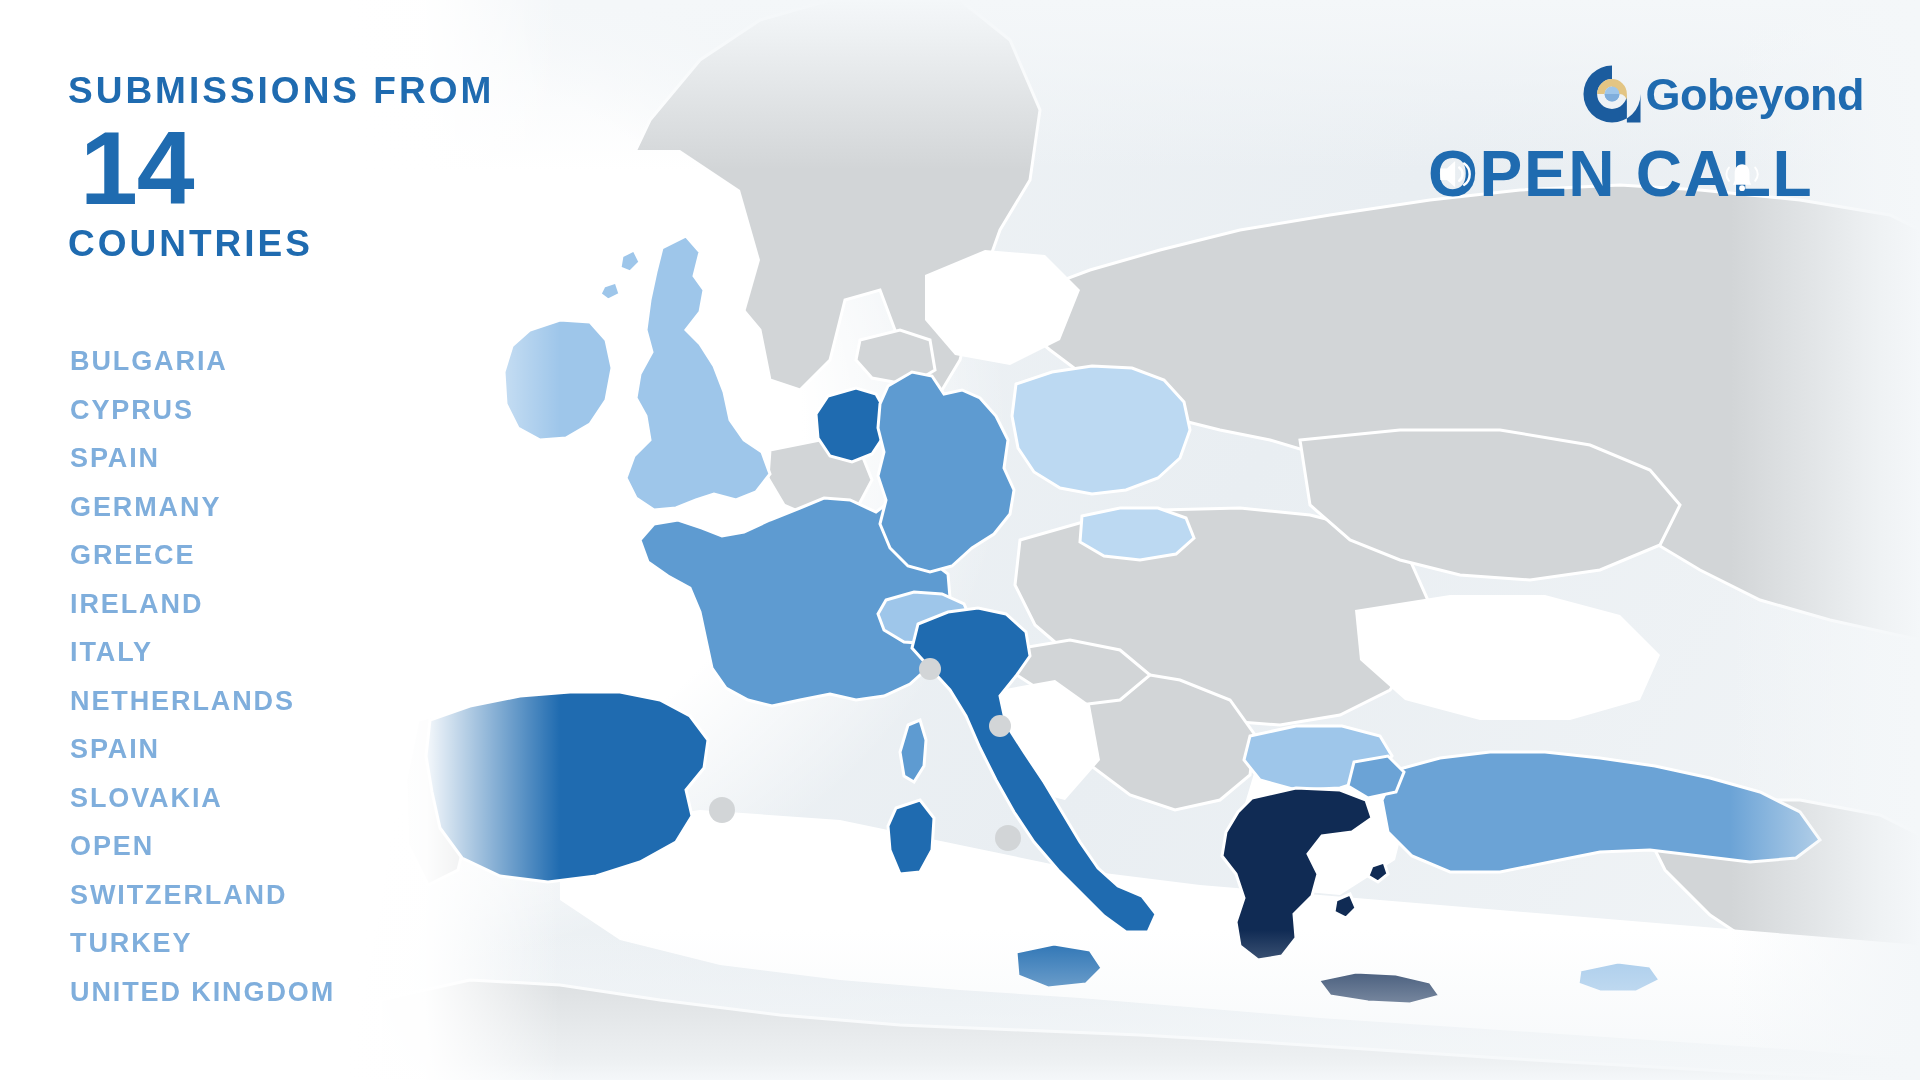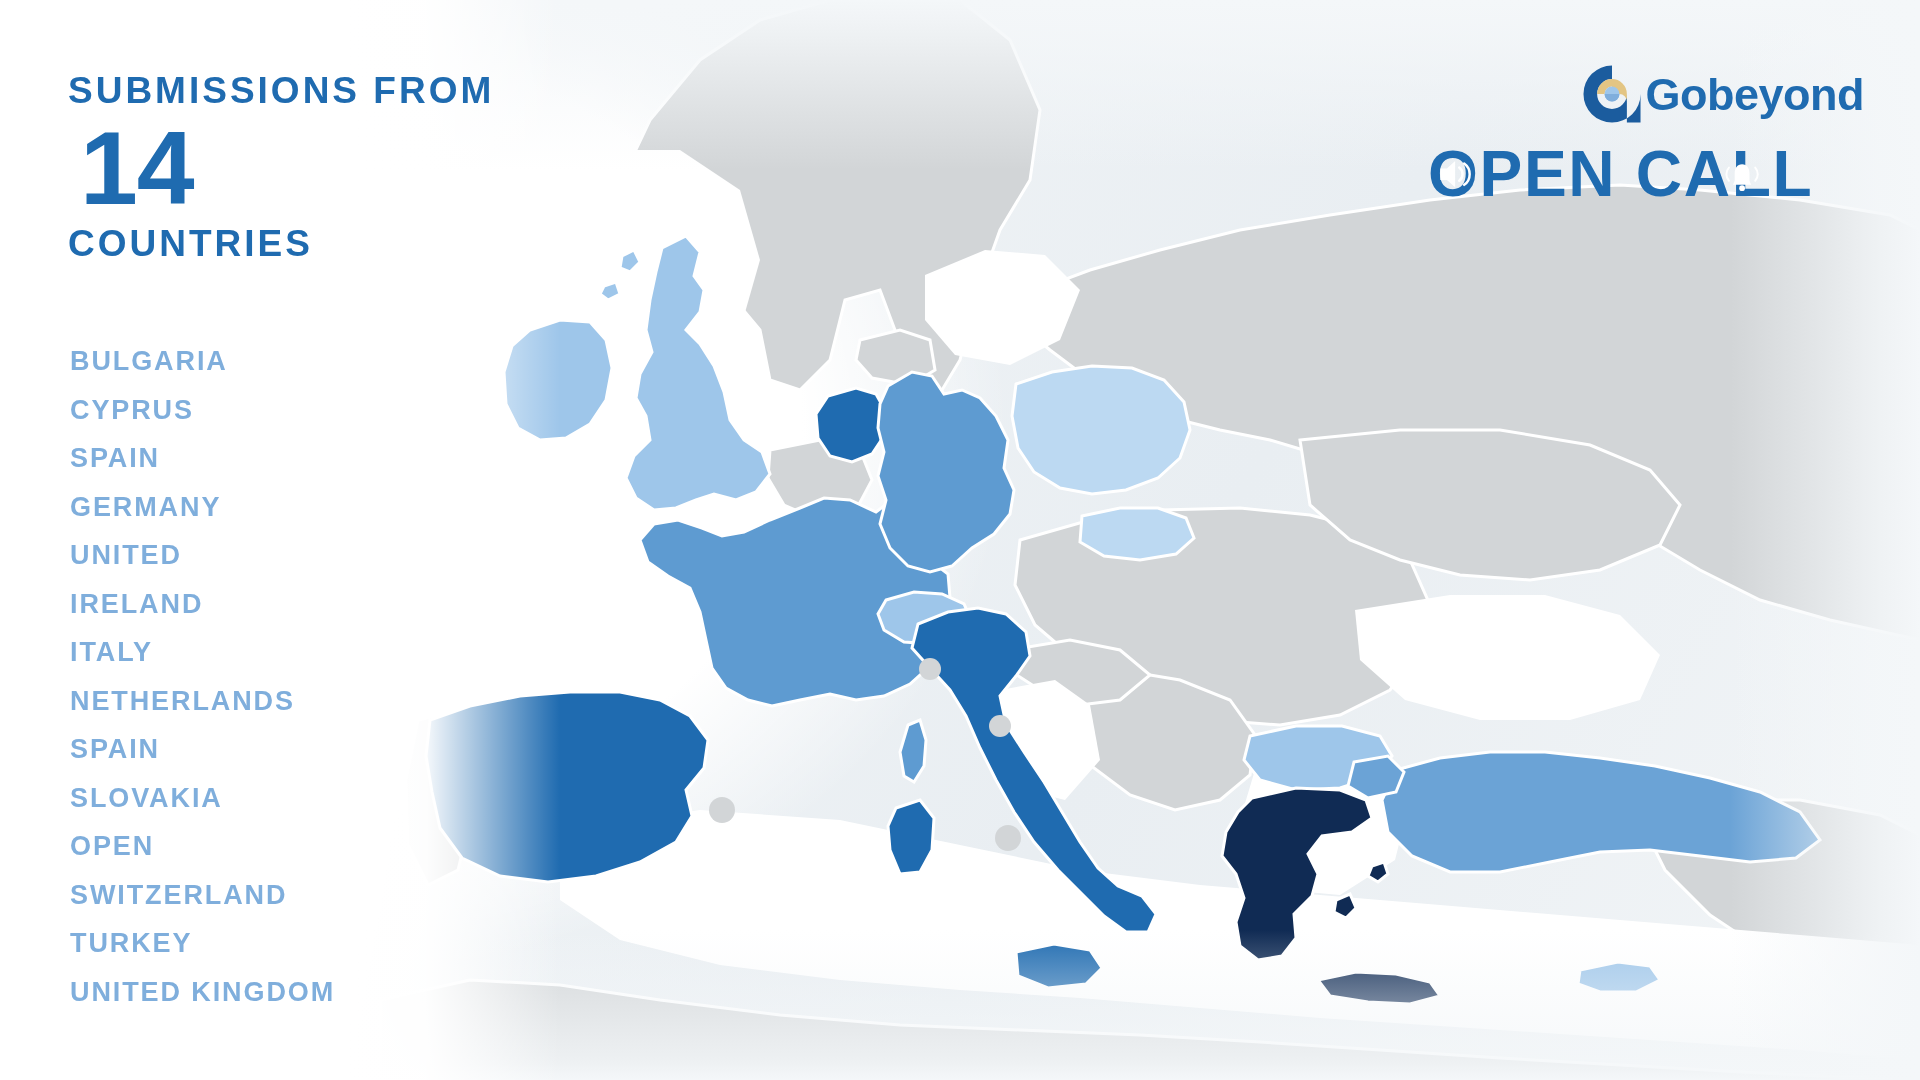"UNITED" div.country-item { text: UNITED -> GREECE }
